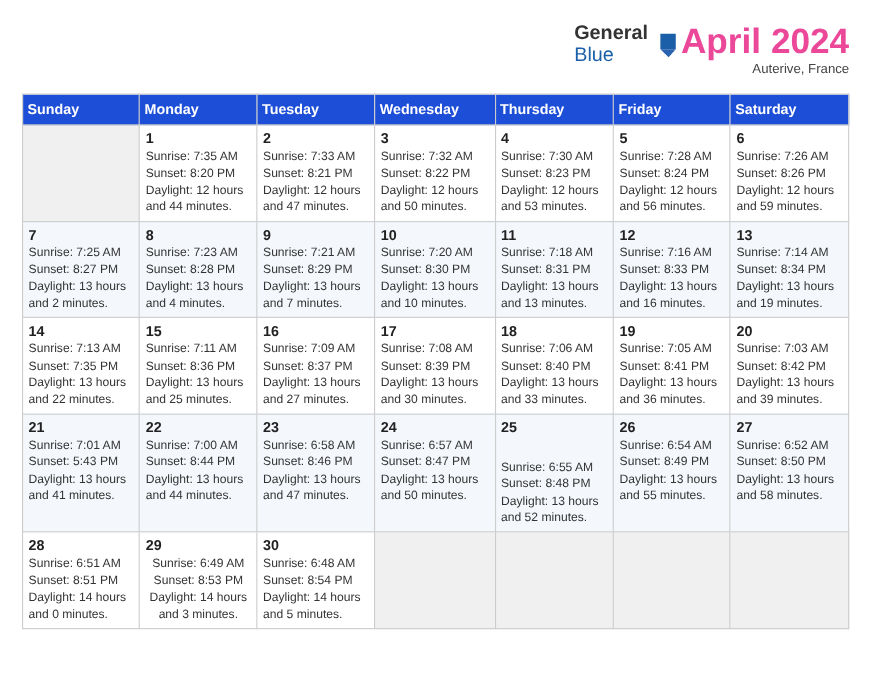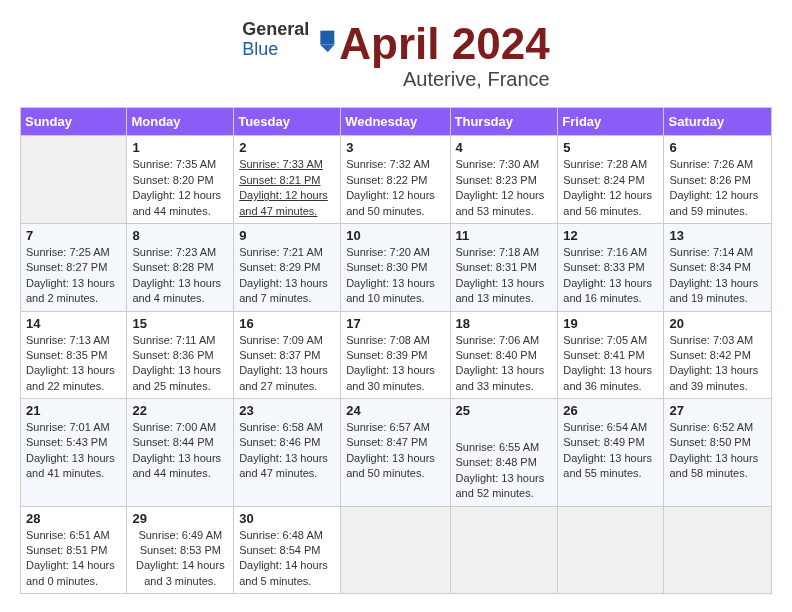"General" .header { justify-content: center -> flex-end }
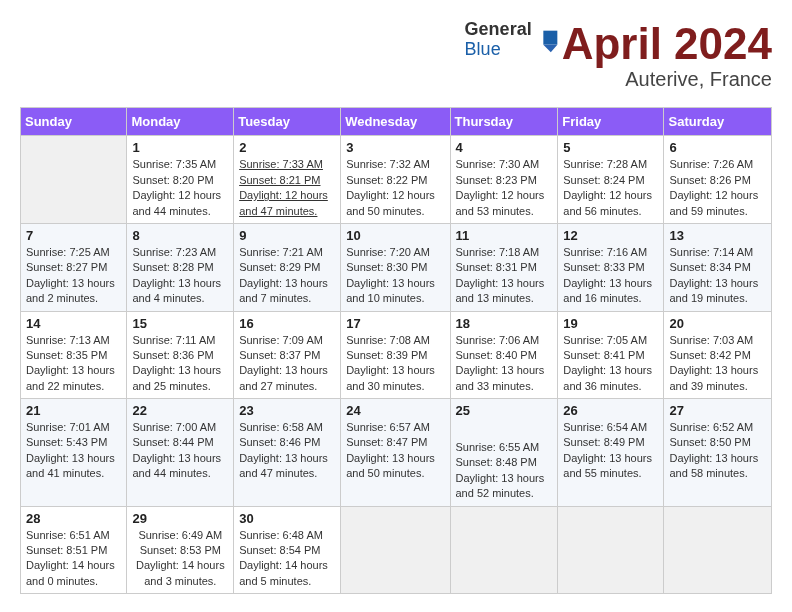"April 2024" .calendar-title { color: #7f1d1d -> #ec4899; font-size: 44px -> 32px }
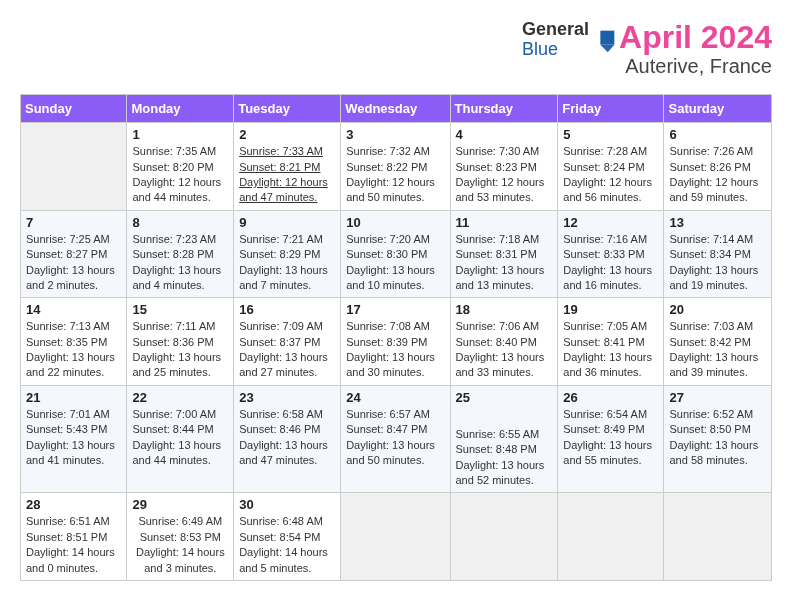"Auterive, France" .calendar-subtitle { font-size: 20px -> 12px }
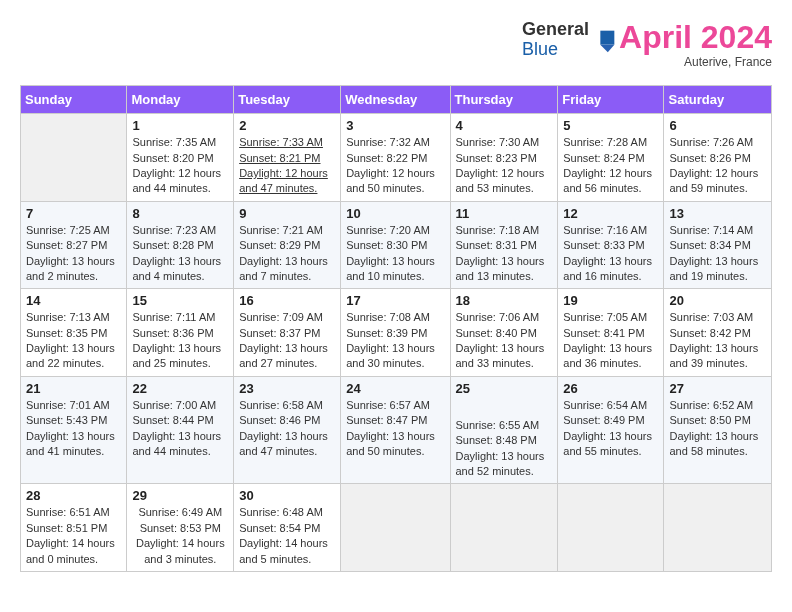"Sunday" thead tr th { background: #8b5cf6 -> #1d4ed8 }
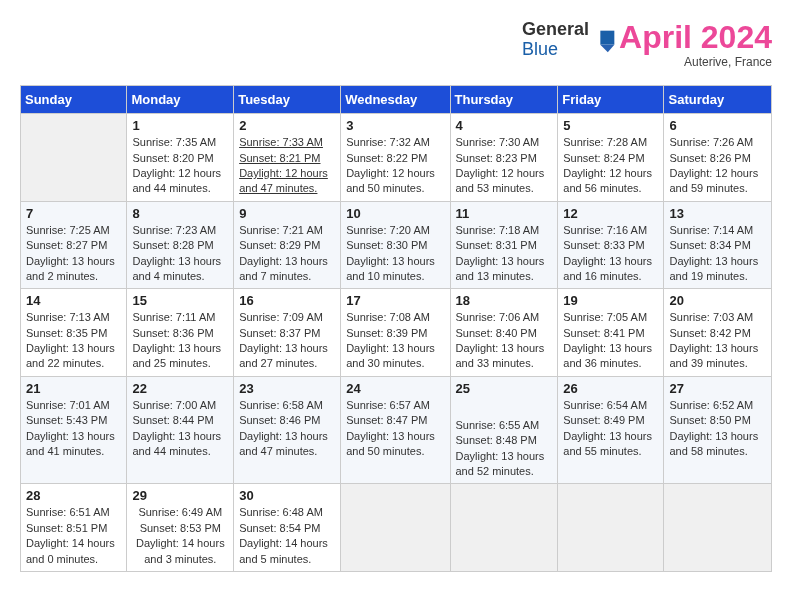"Sunrise: 7:33 AM" div.day-info { text-decoration: underline -> none }
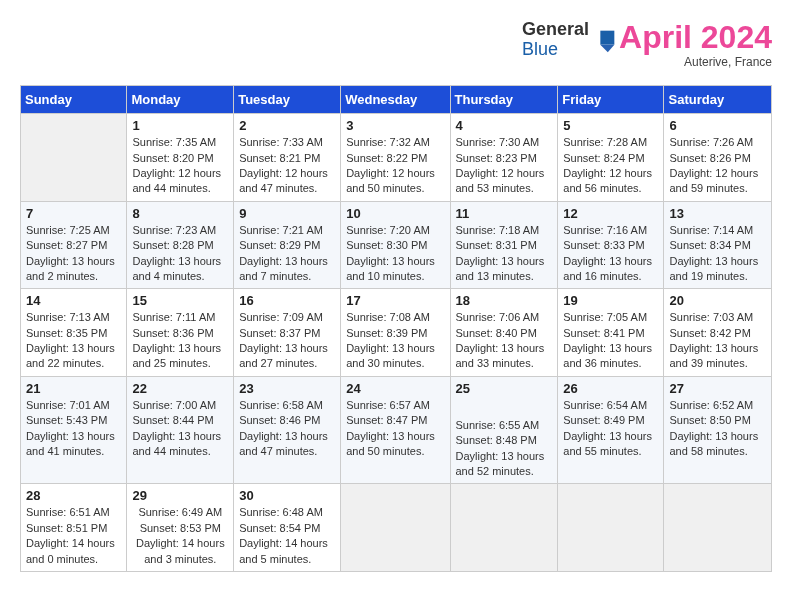"Sunrise: 7:13 AM" div.day-info { text: 8:35 -> 7:35 }
